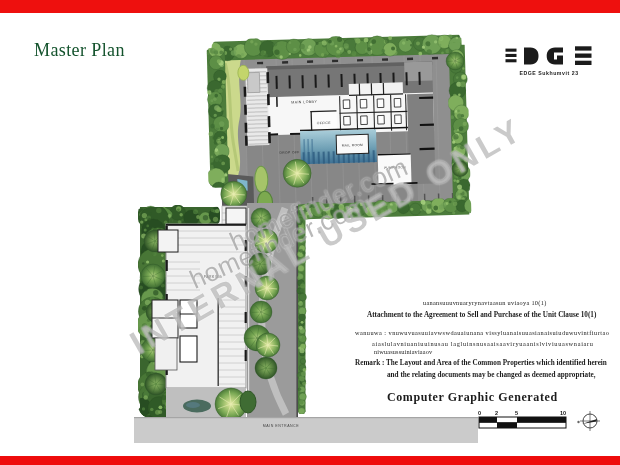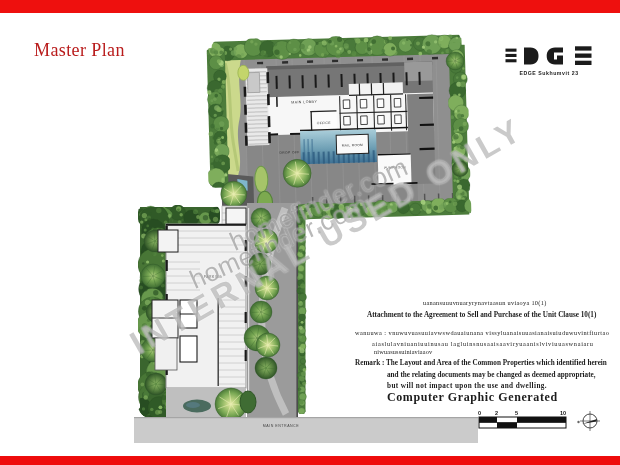"Master Plan" div.abs { color: #b91c1c -> #14532d }
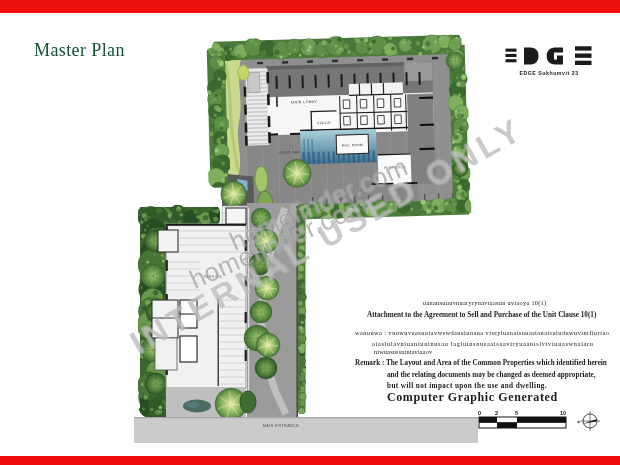"but will not impact upon" div.abs { html: <div>but will not impact upon the use and dwelling.</div> -> none }
